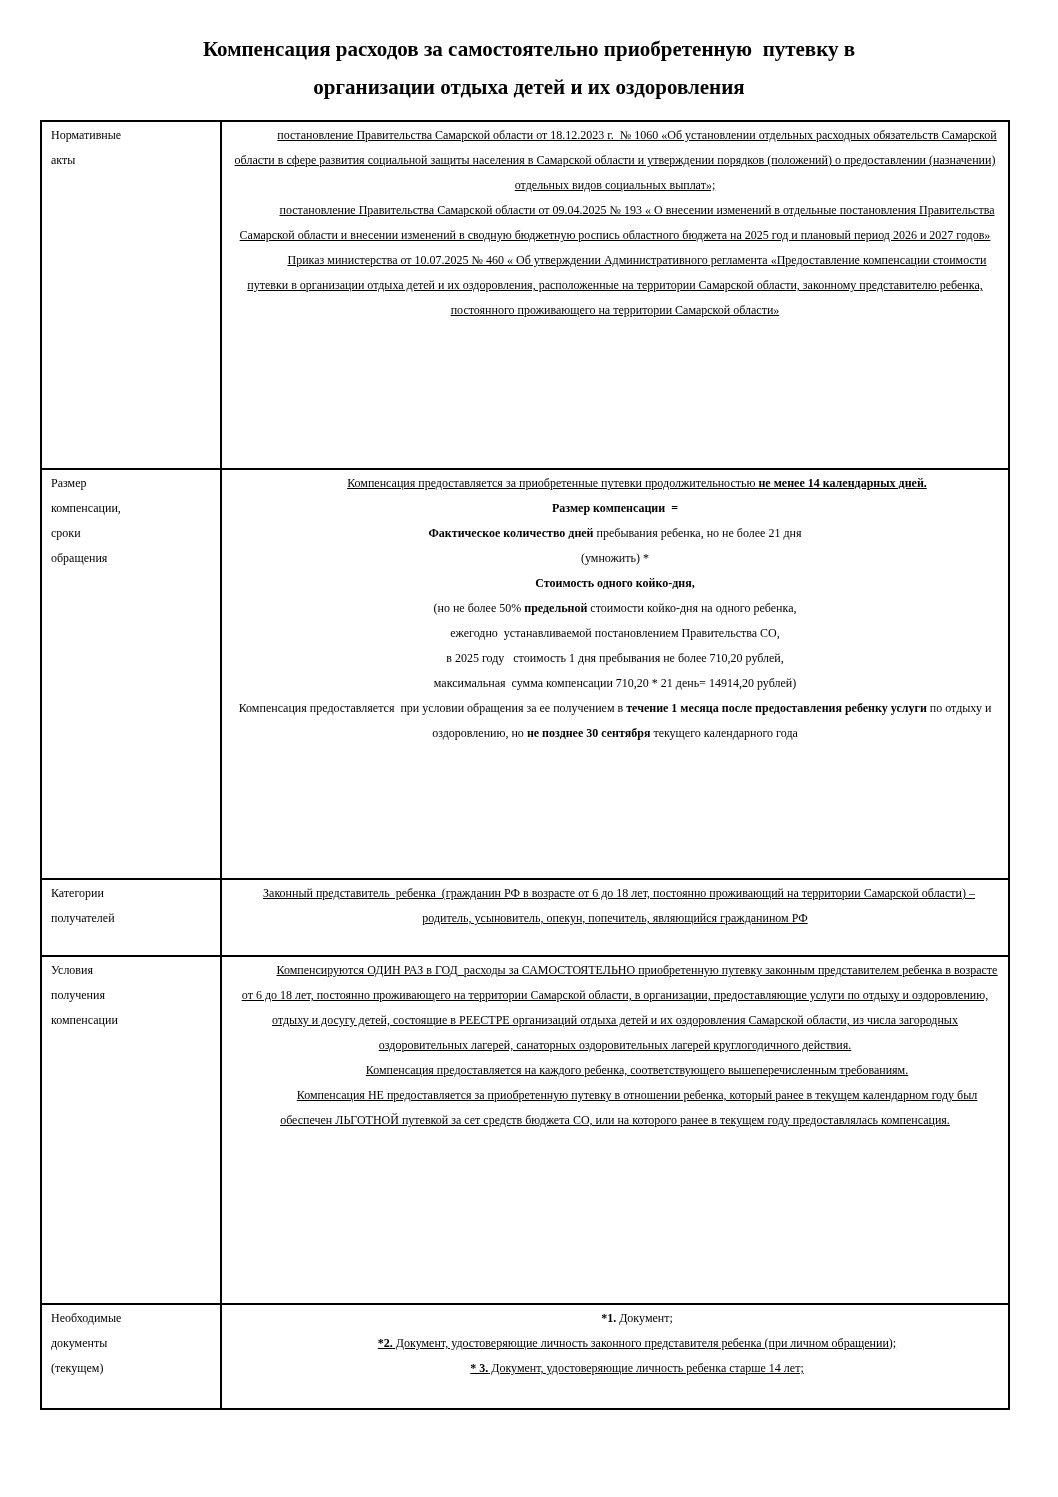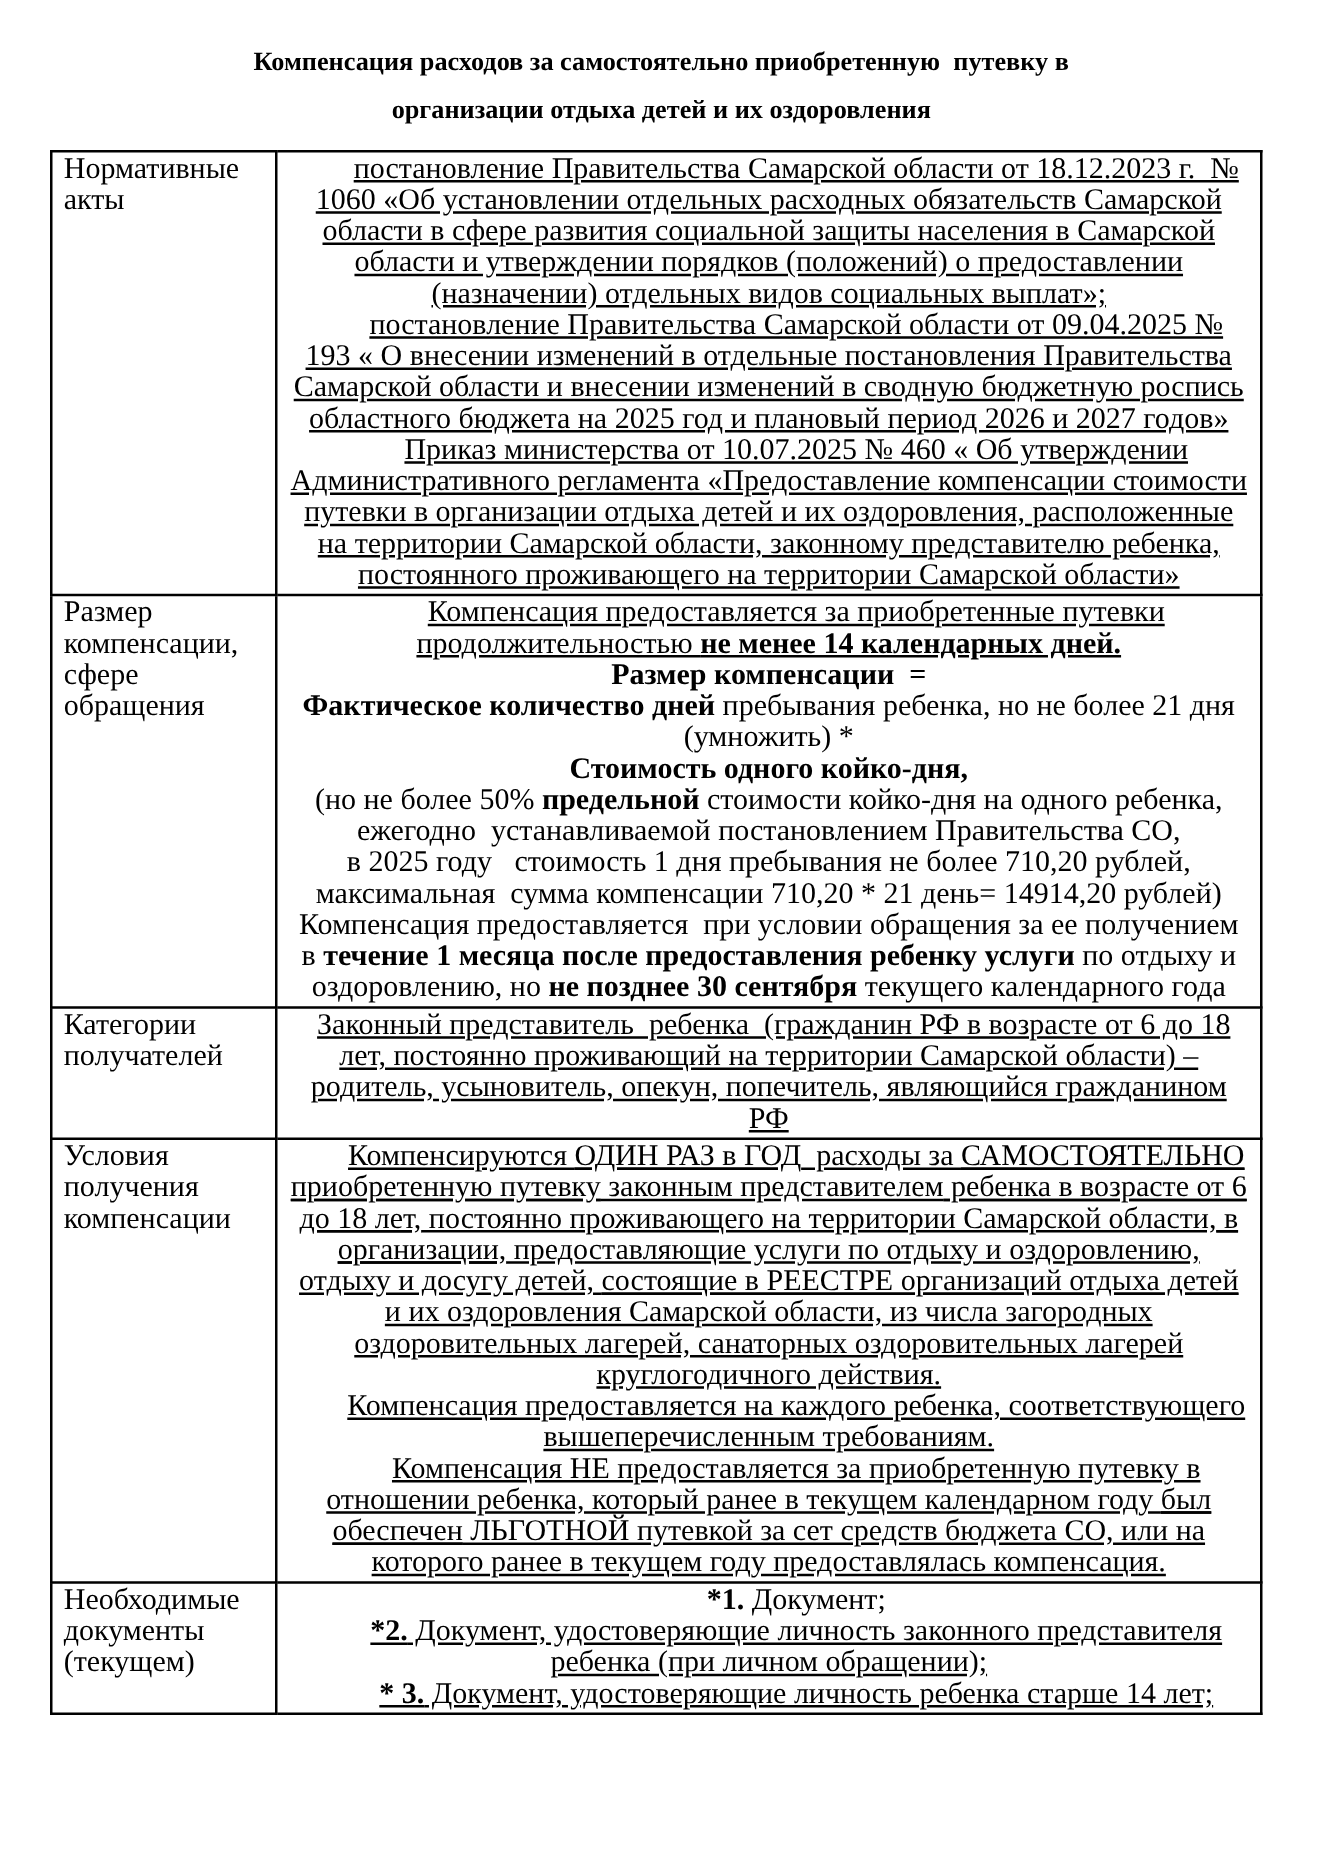"Нормативные" table.doc-table td { font-size: 24px -> 12px }
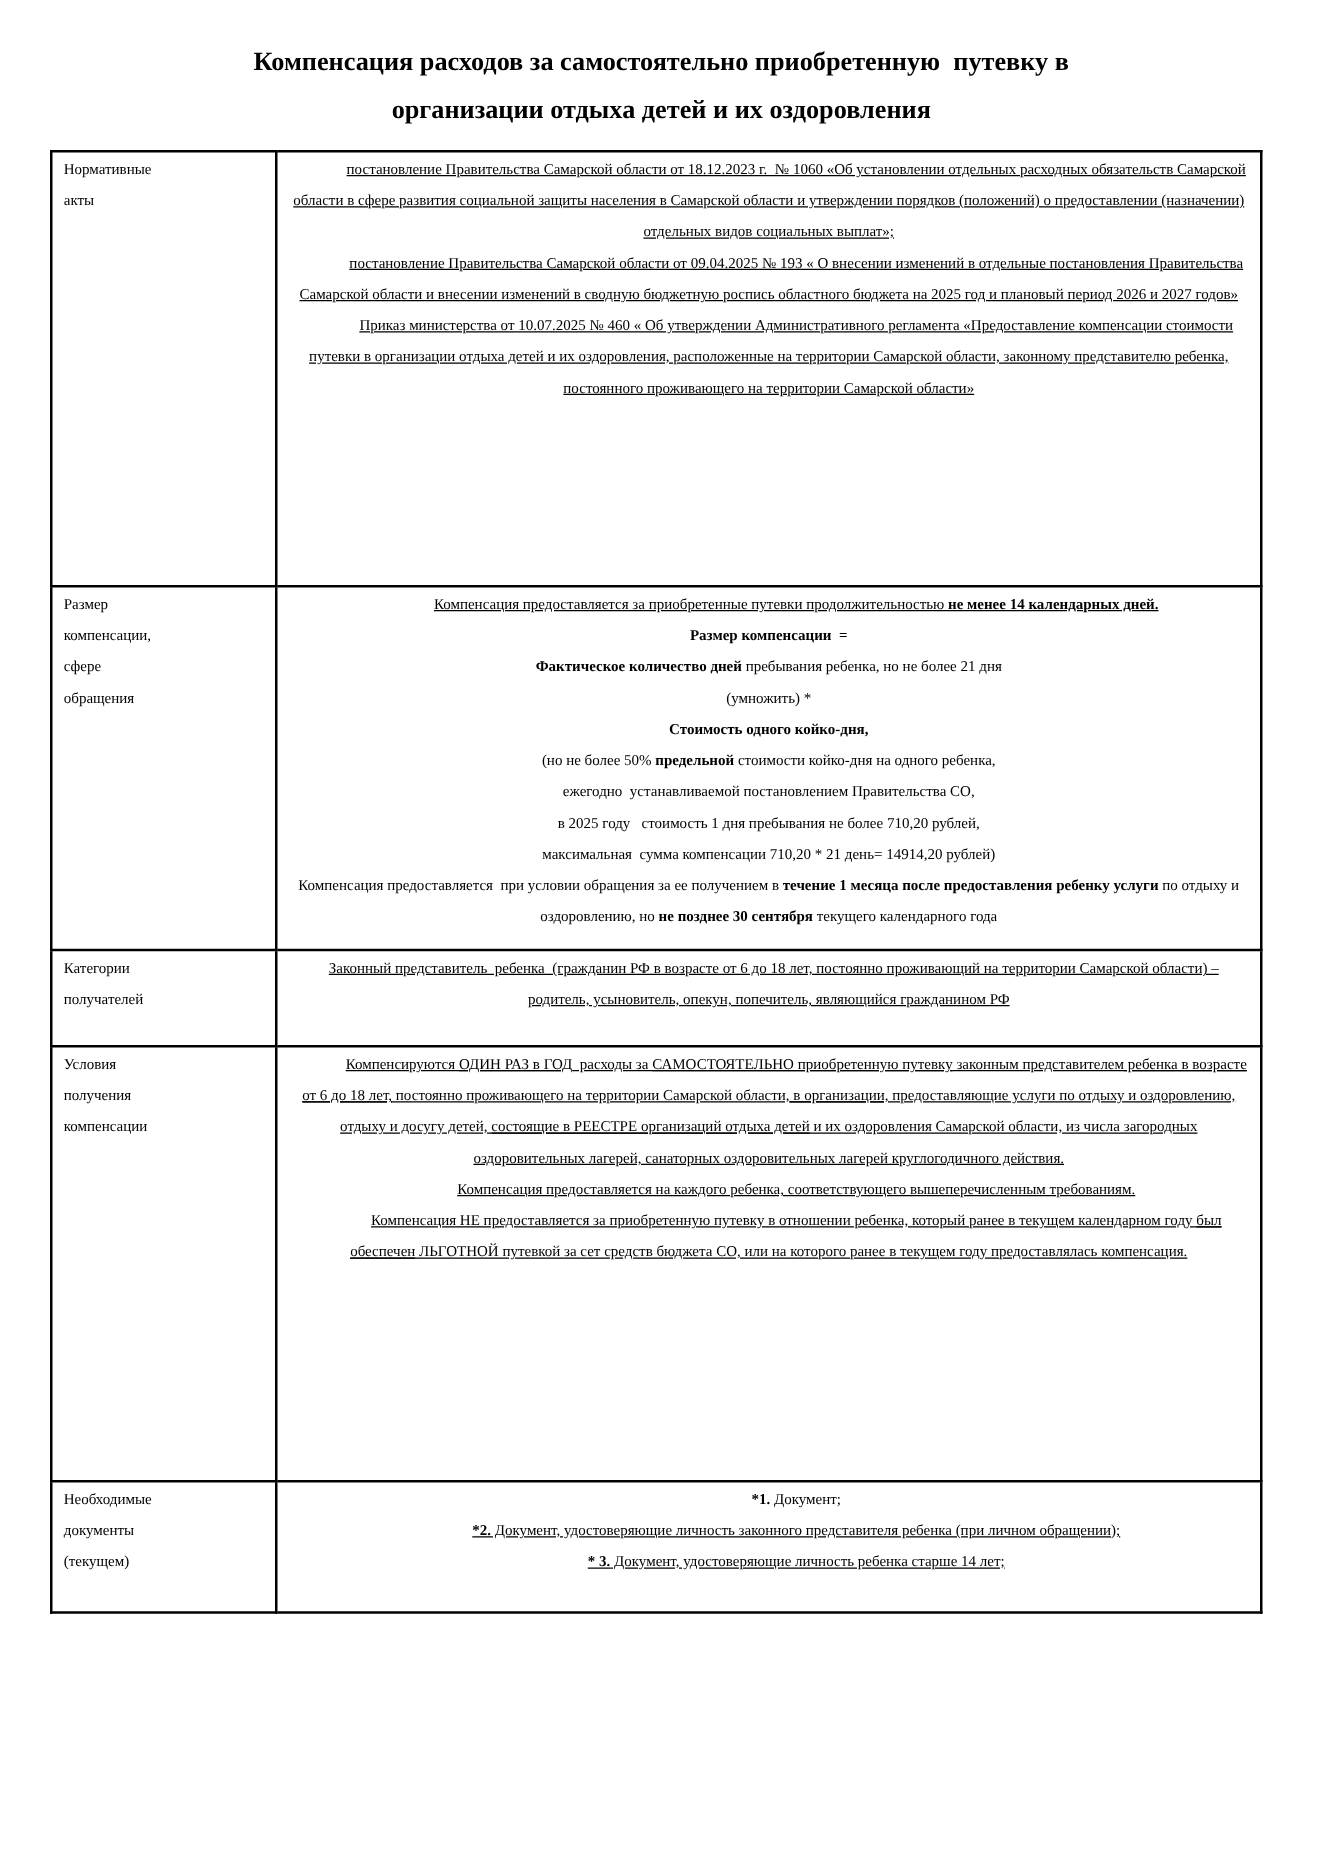"Размер" tr { height: 291px -> 410px }
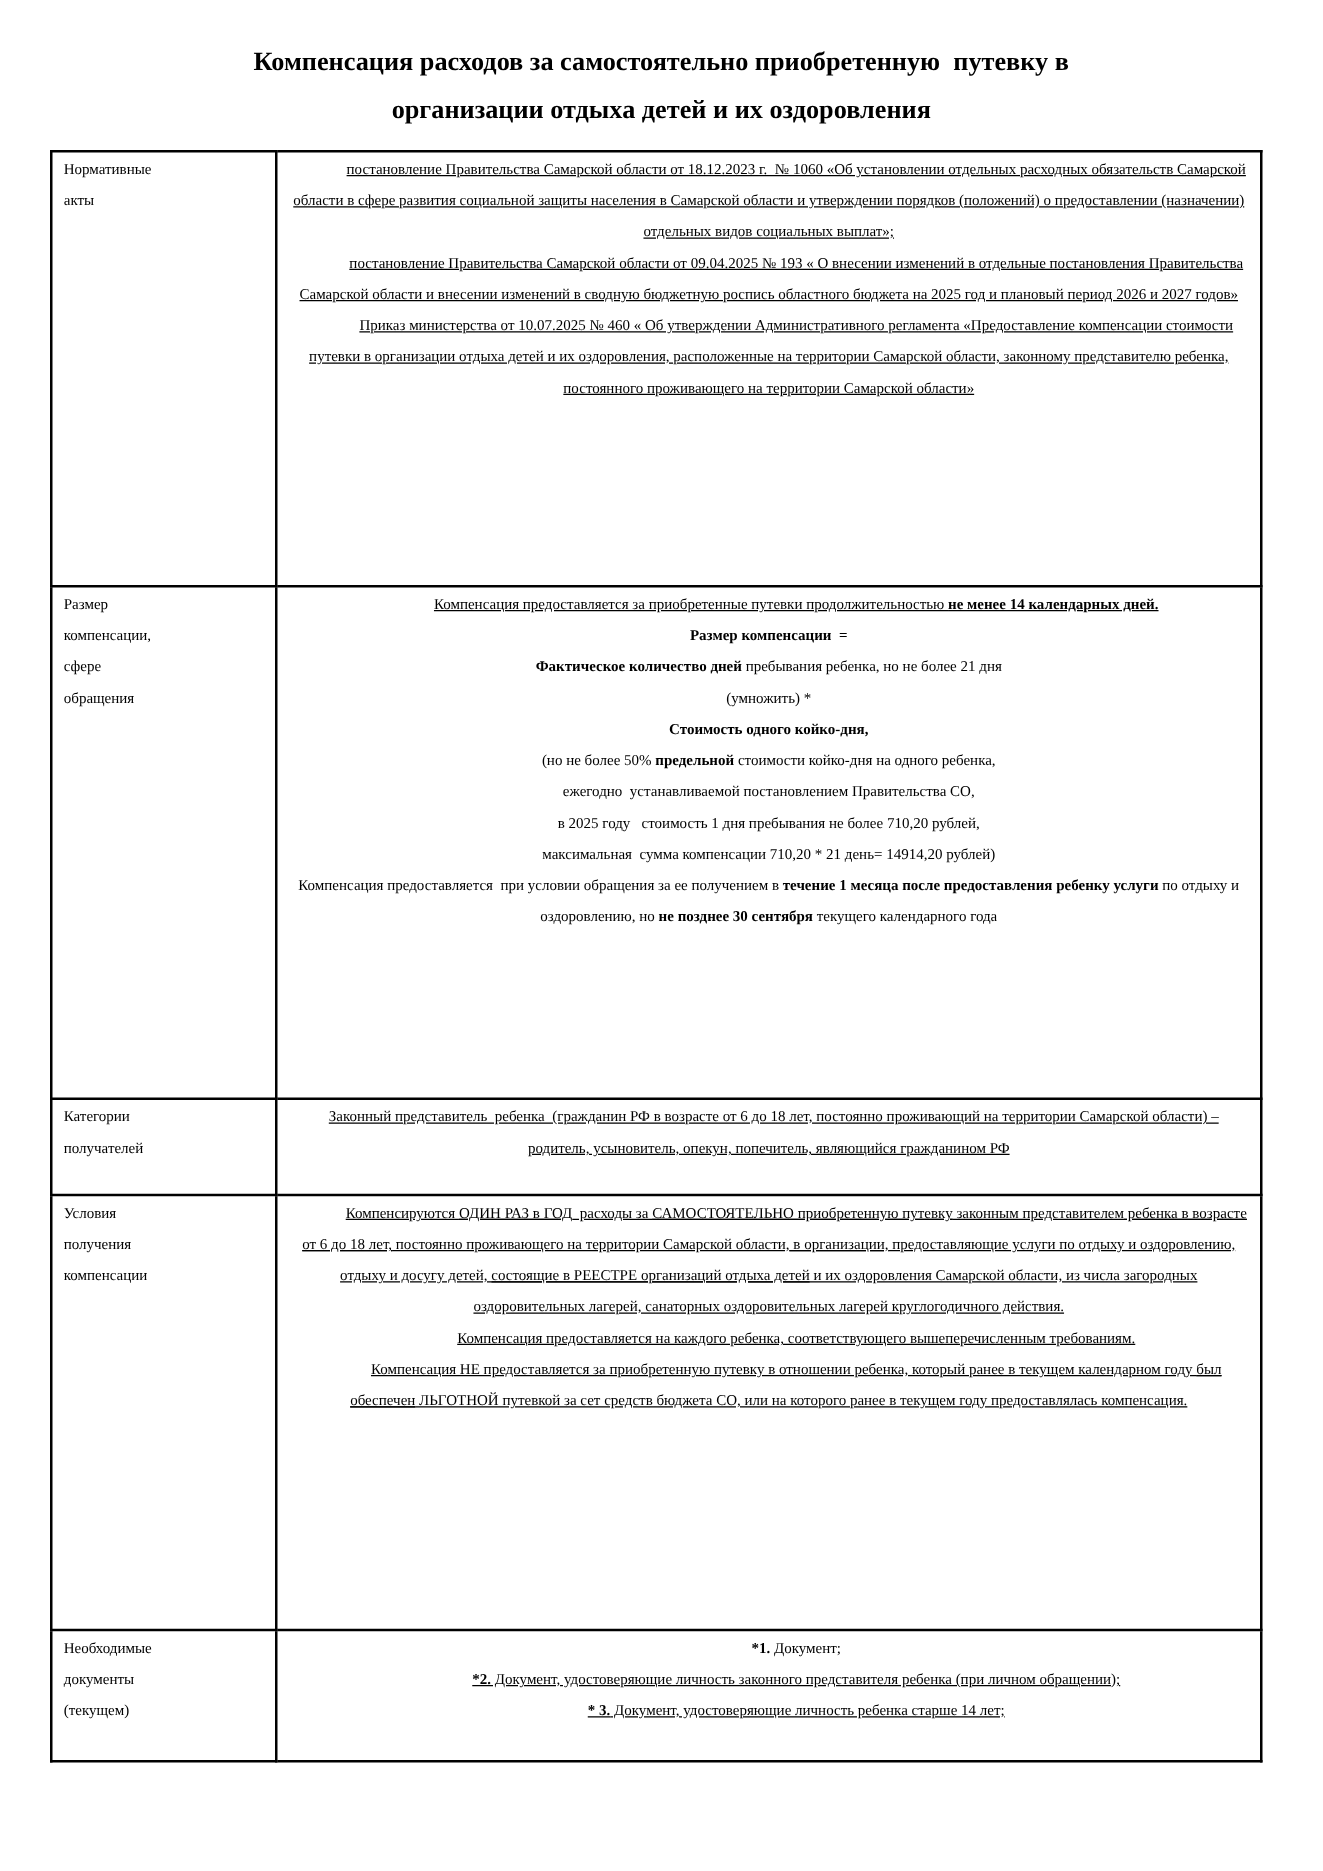"сфере" div { text: сфере -> сроки }
